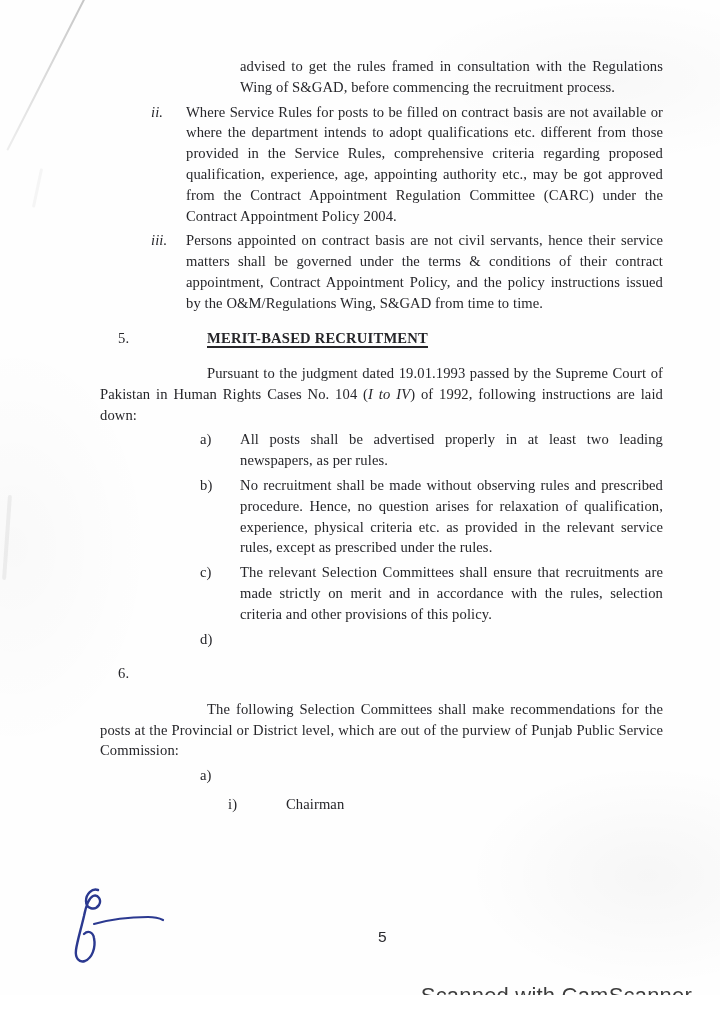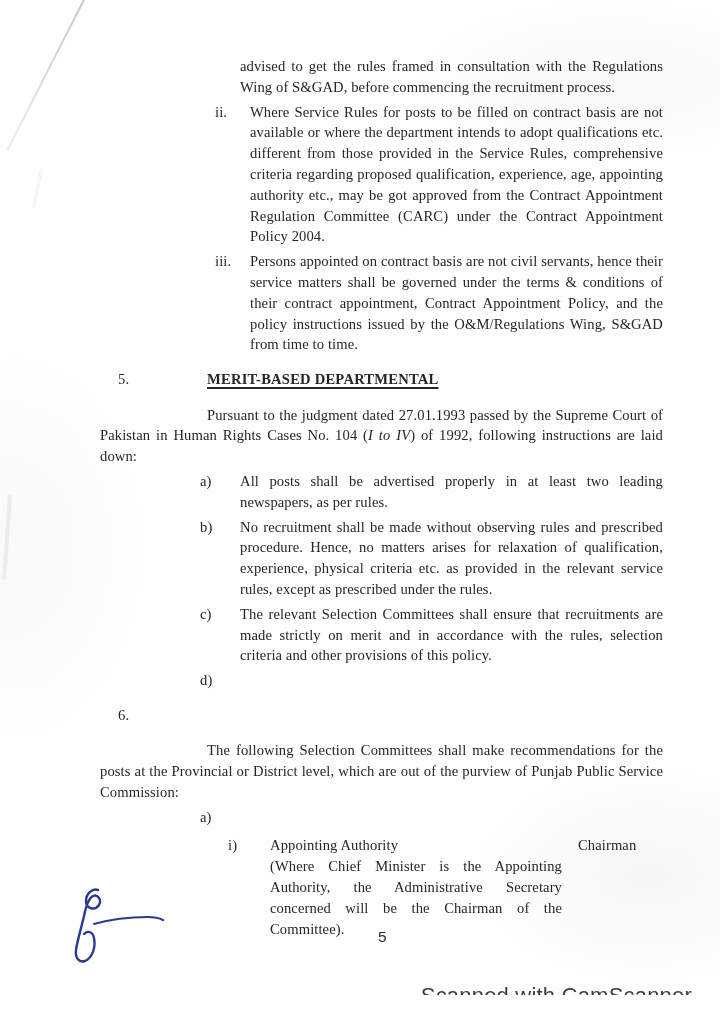"ii." .roman-item .marker { font-style: none -> italic; margin-left: 115px -> 51px }
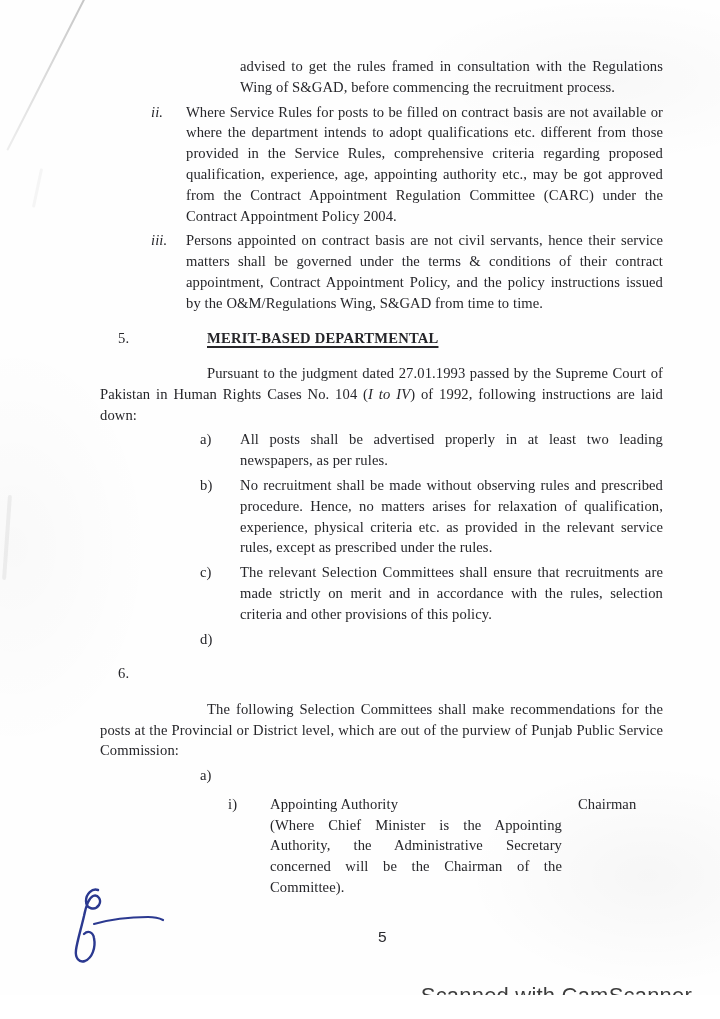"MERIT-BASED DEPARTMENTAL" span.sec-title { text: DEPARTMENTAL -> RECRUITMENT }
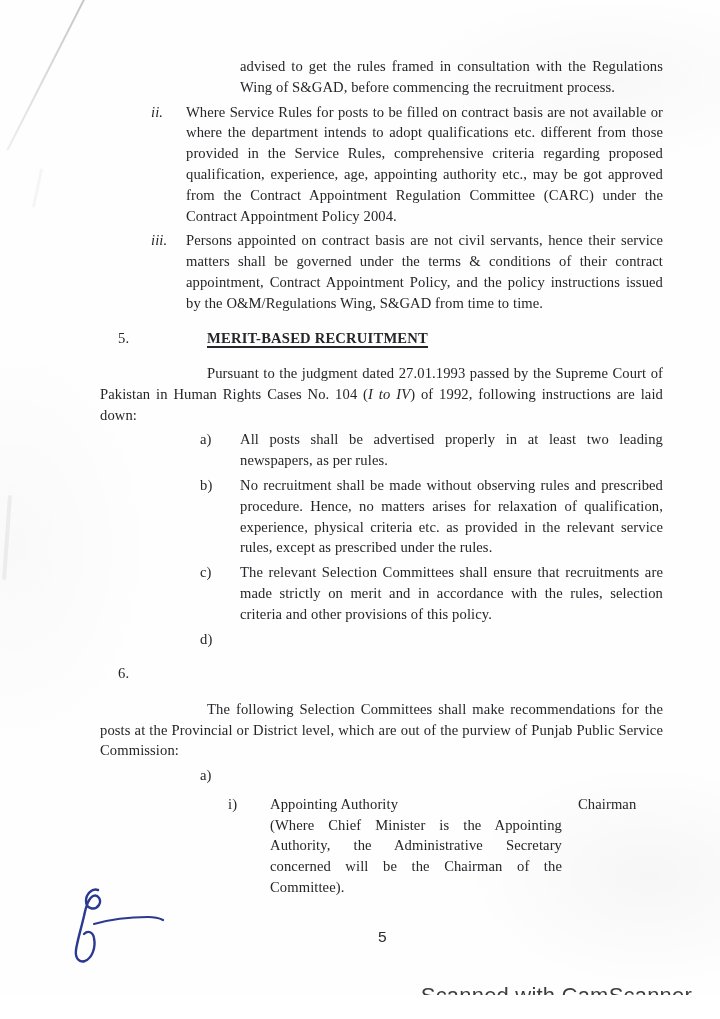"Pursuant to the judgment dated" span { text: 27.01.1993 -> 19.01.1993 }
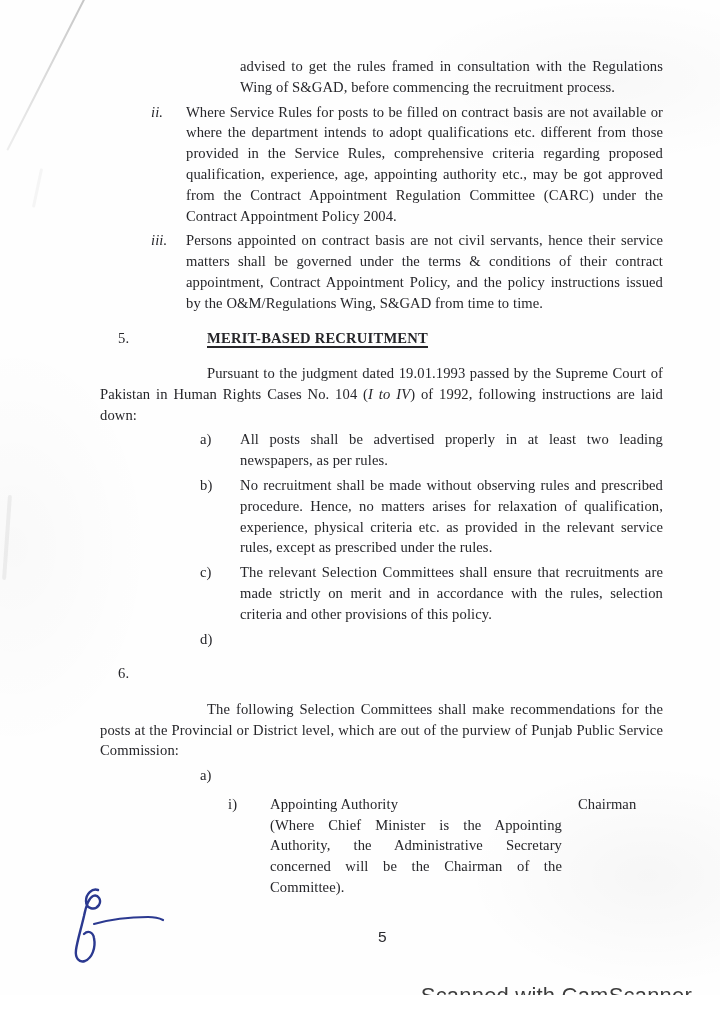"No recruitment shall be made" span.body { text: matters -> question }
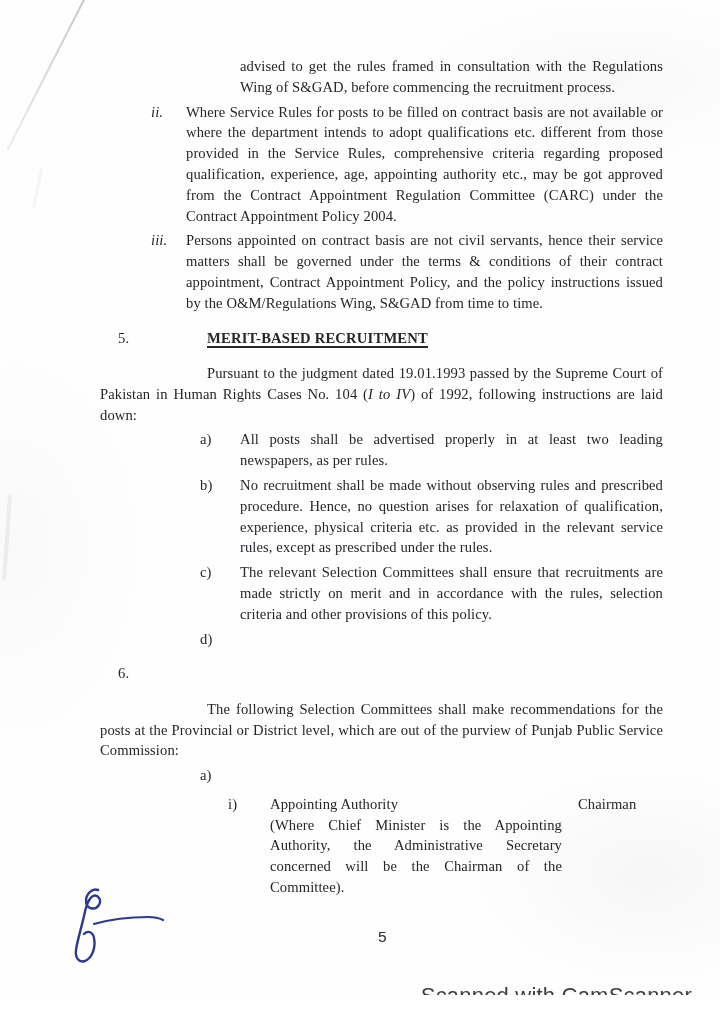"Appointing Authority" span.member-mid { html: <span> <span>Appointing Authority</span> <span>(Where Chief Minister is the Appointing Authority, the Administrative Secretary concerned will be the Chairman of the Committee).</span> </span> -> none }
